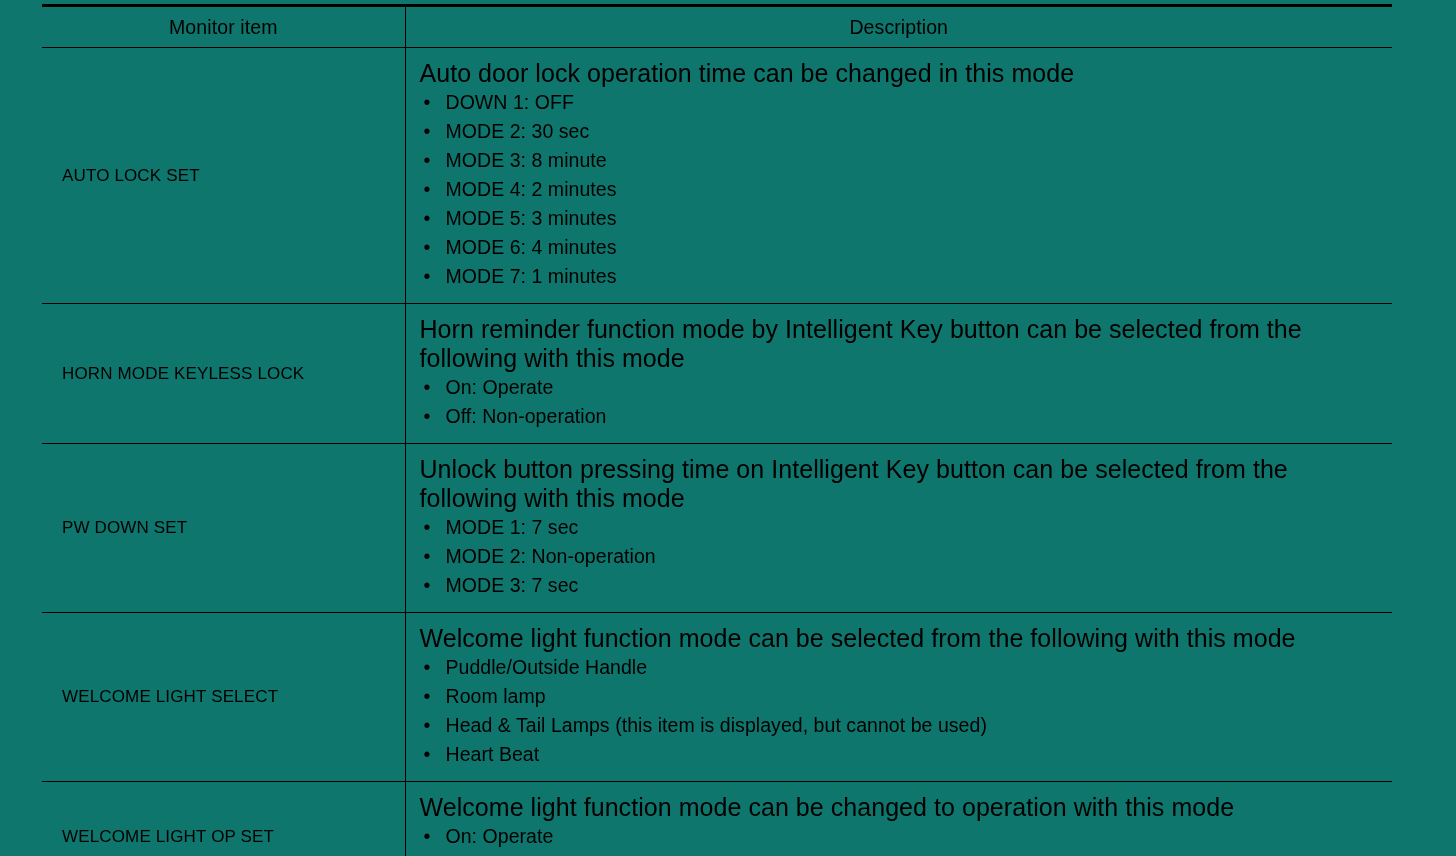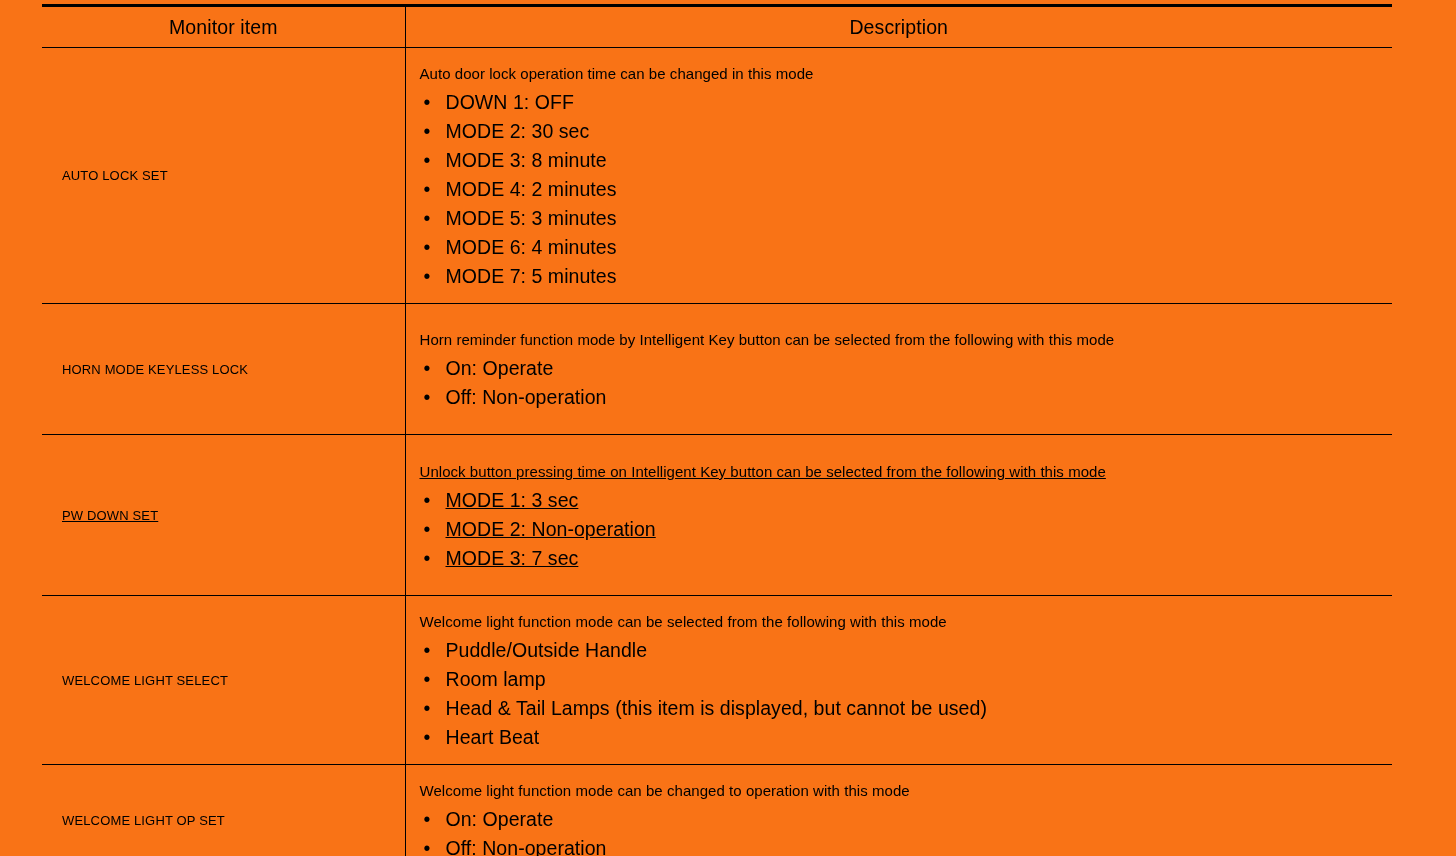"Monitor item" .page { background: #f97316 -> #0f766e }
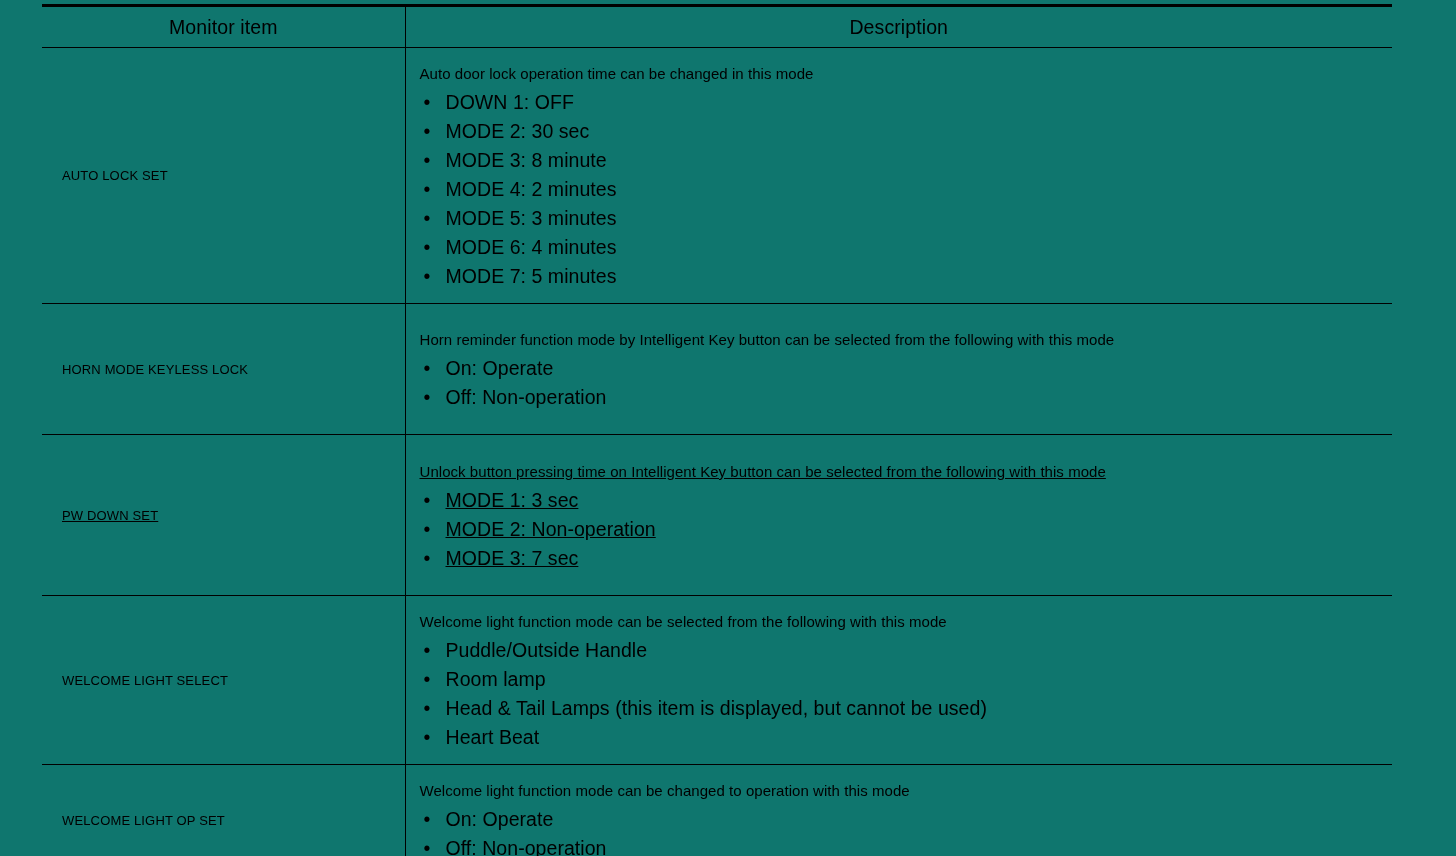"Auto door lock operation time" .desc-lead { font-size: 15px -> 25px }
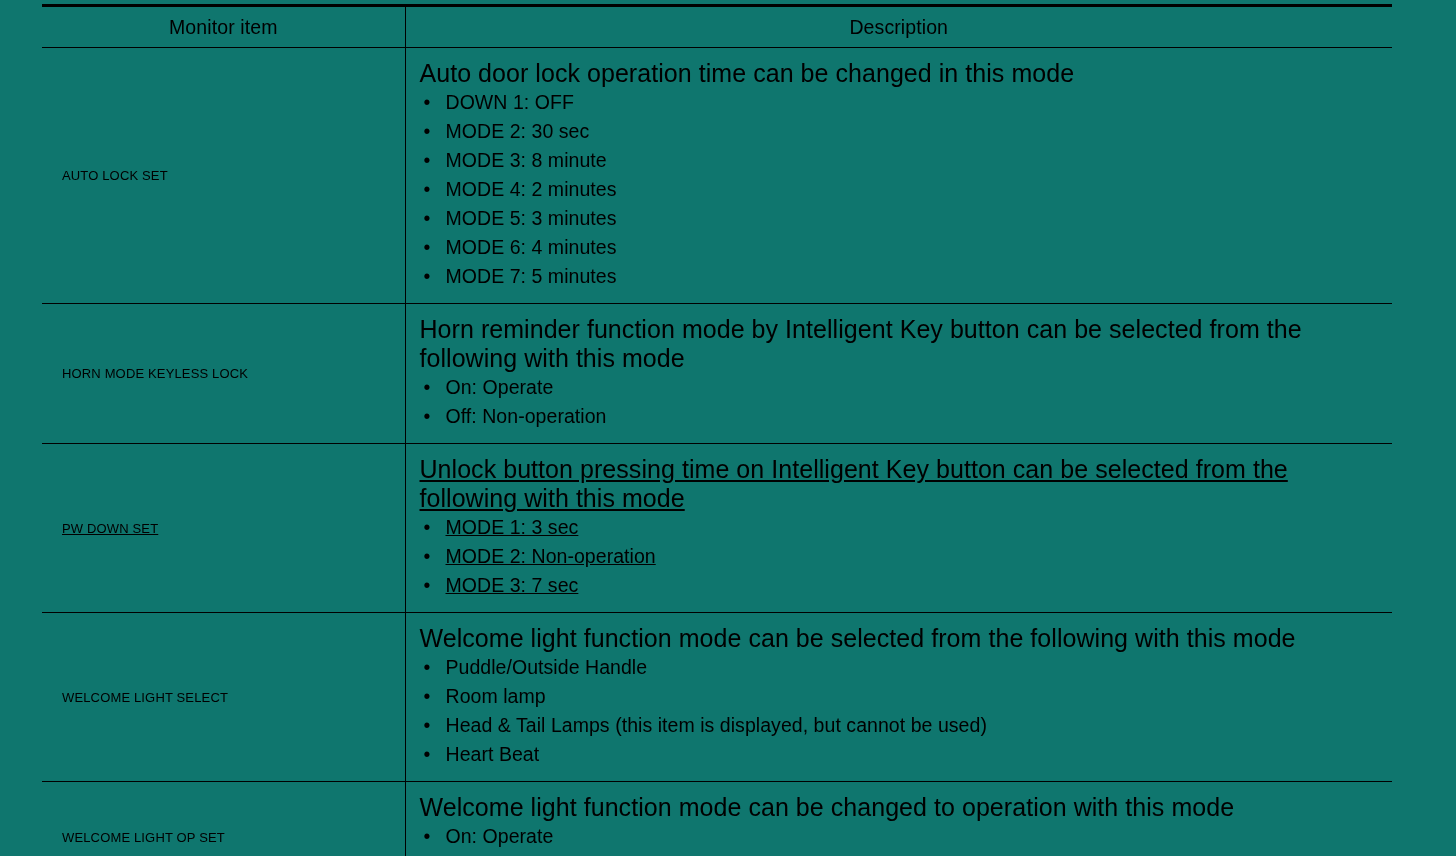"AUTO LOCK SET" .cell-item .item-label { font-size: 13px -> 17px }
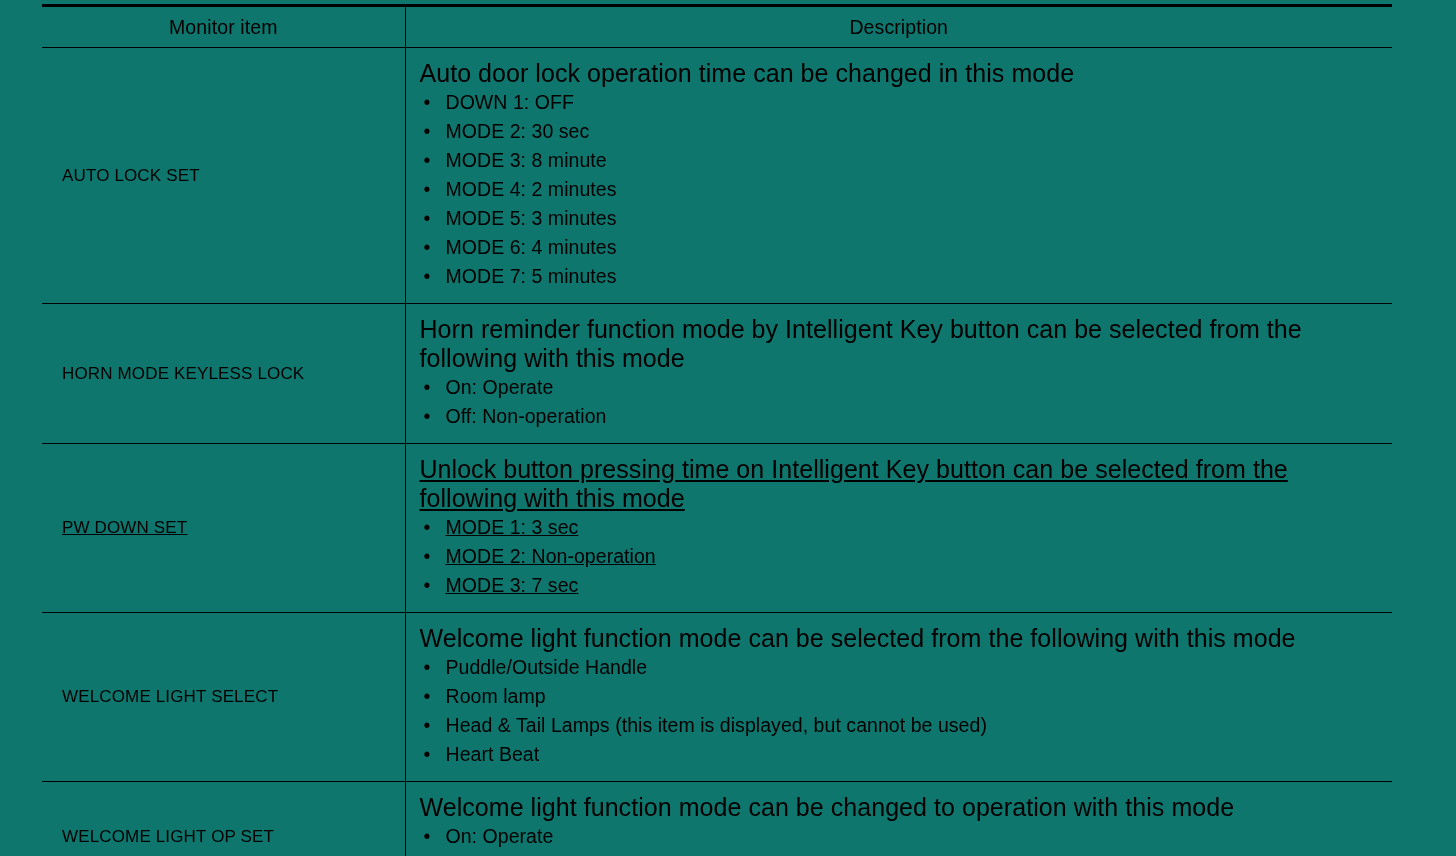"MODE 7: 5 minutes" span { text: 5 -> 1 }
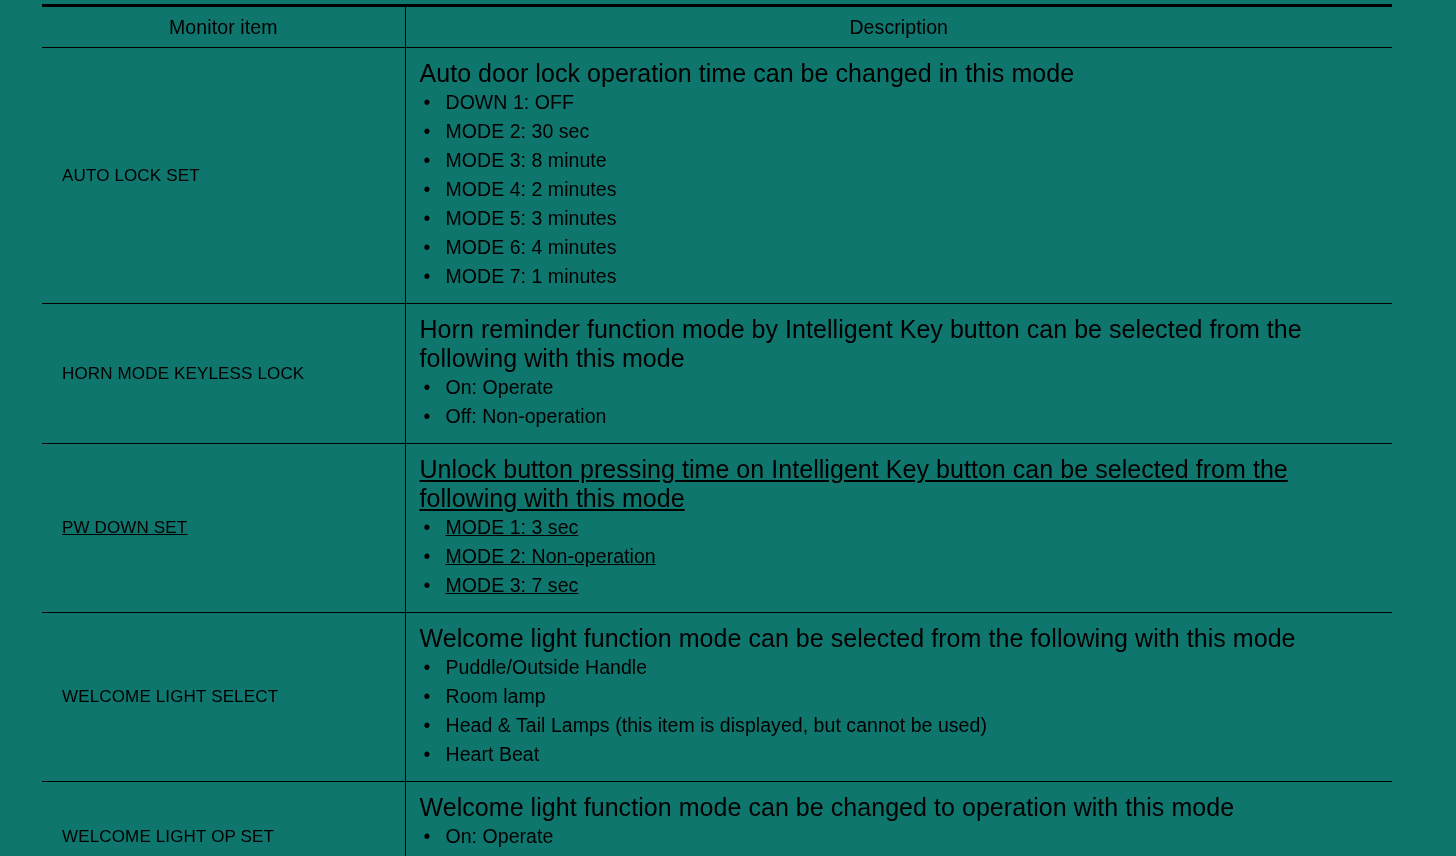"Unlock button pressing time on" .r-pwdown .cell-item, .r-pwdown .cell-desc { text-decoration: underline -> none }
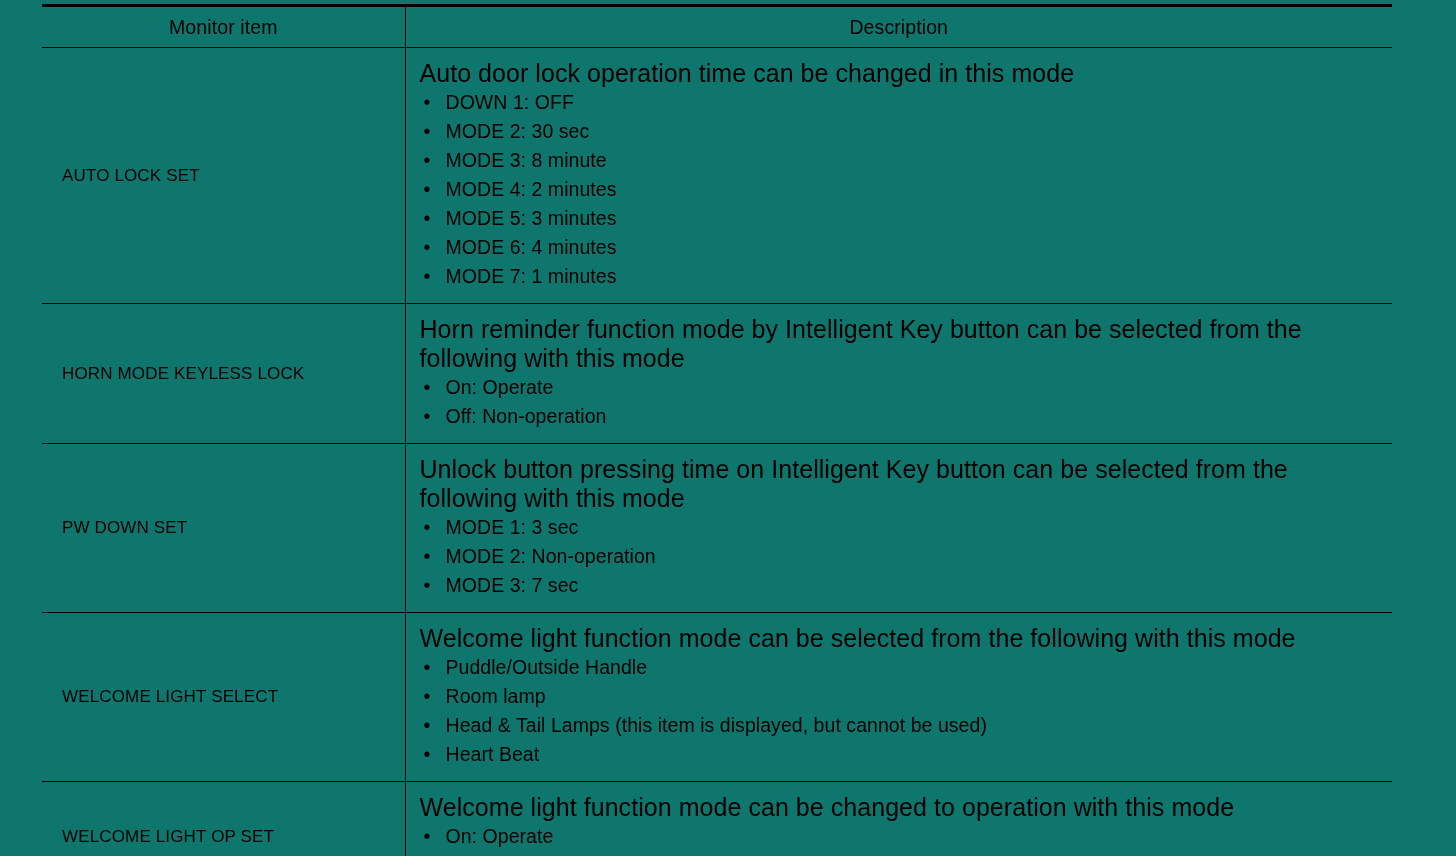"MODE 1: 3 sec" span { text: 3 -> 7 }
